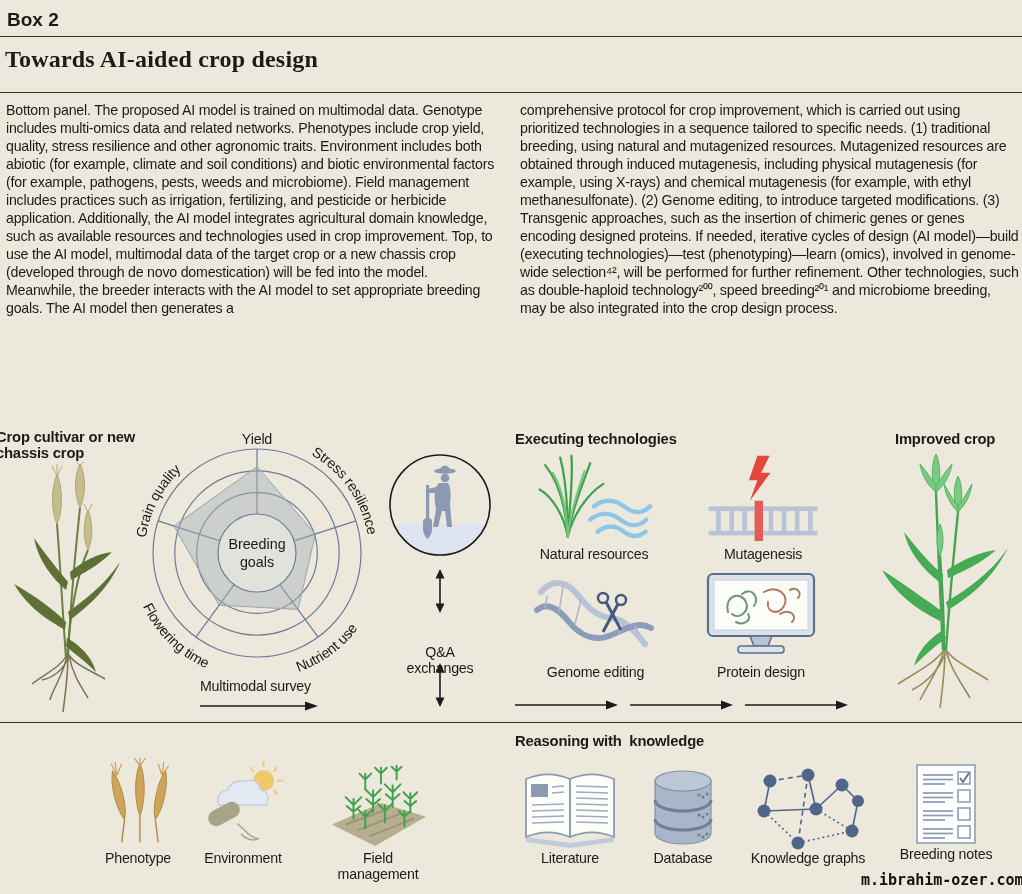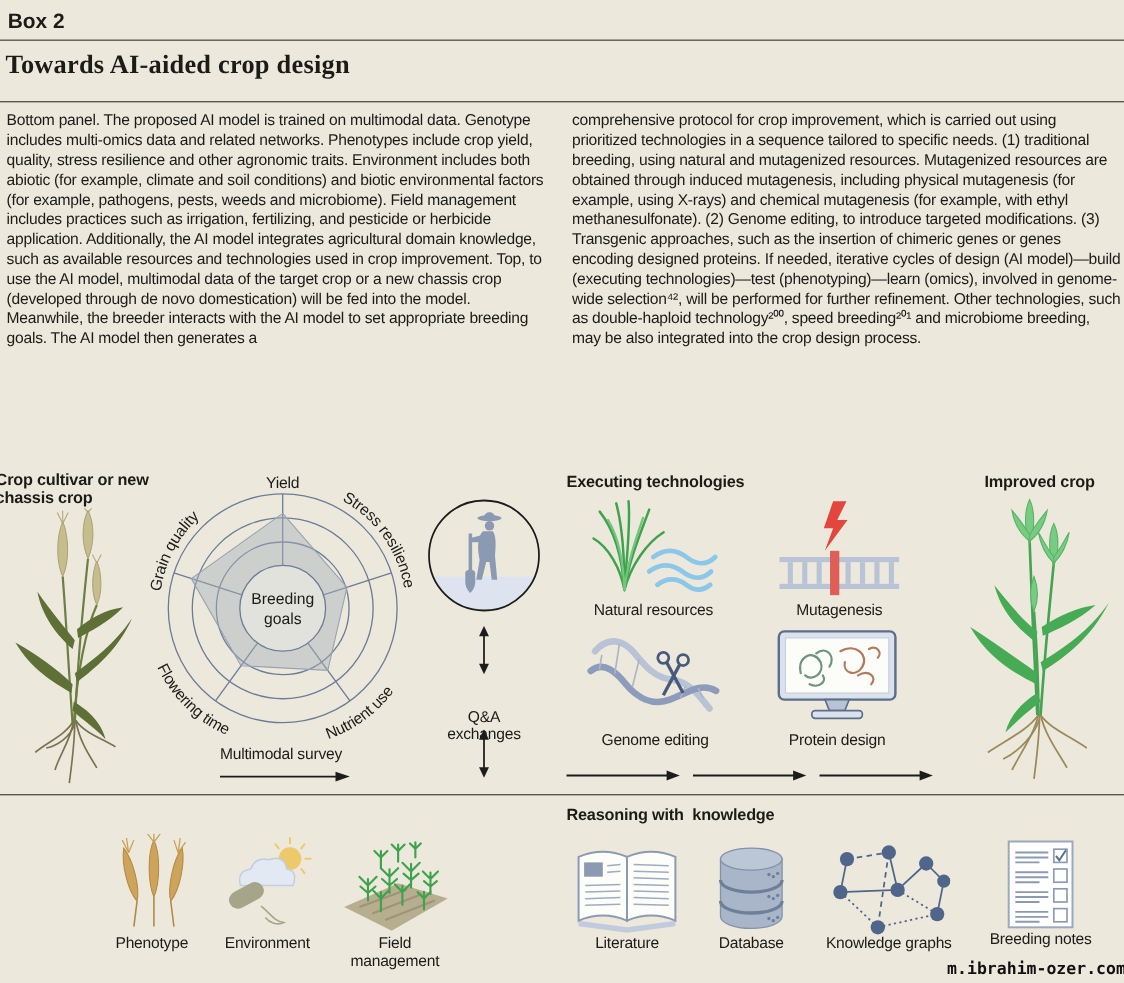"Field management" div.abs { left: 302px -> 321px }
